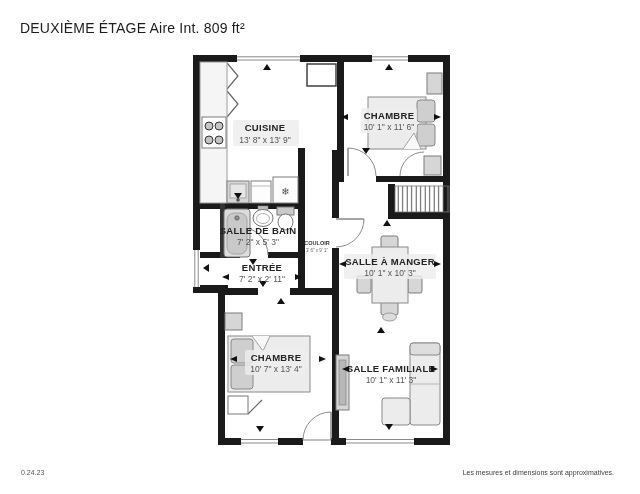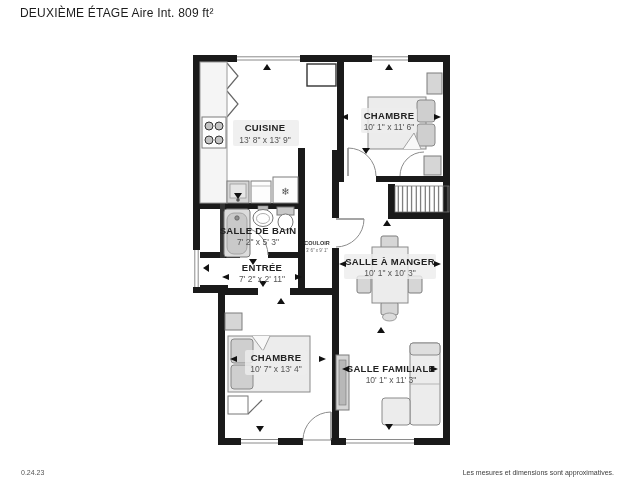"DEUXIÈME ÉTAGE Aire Int. 809" .title { font-size: 12px -> 14px; top: 6px -> 20px }
